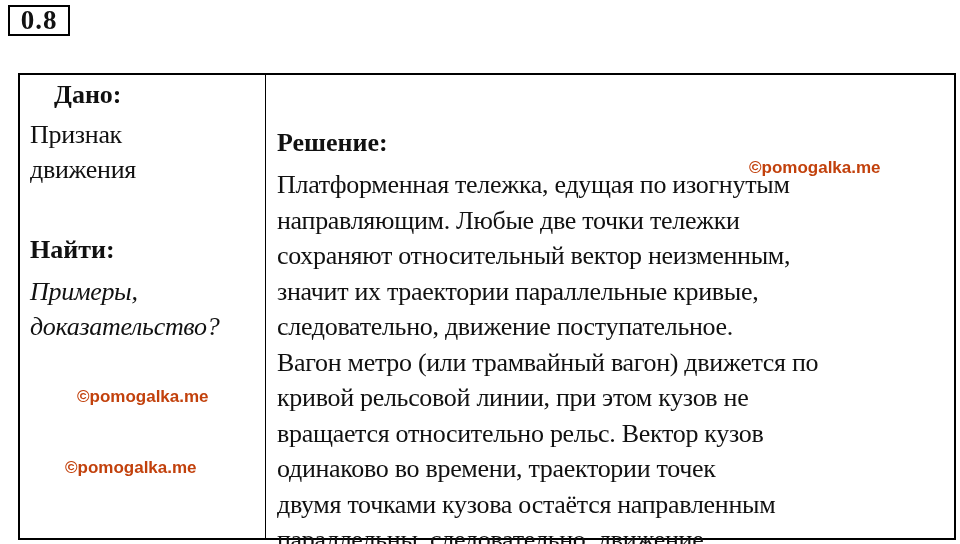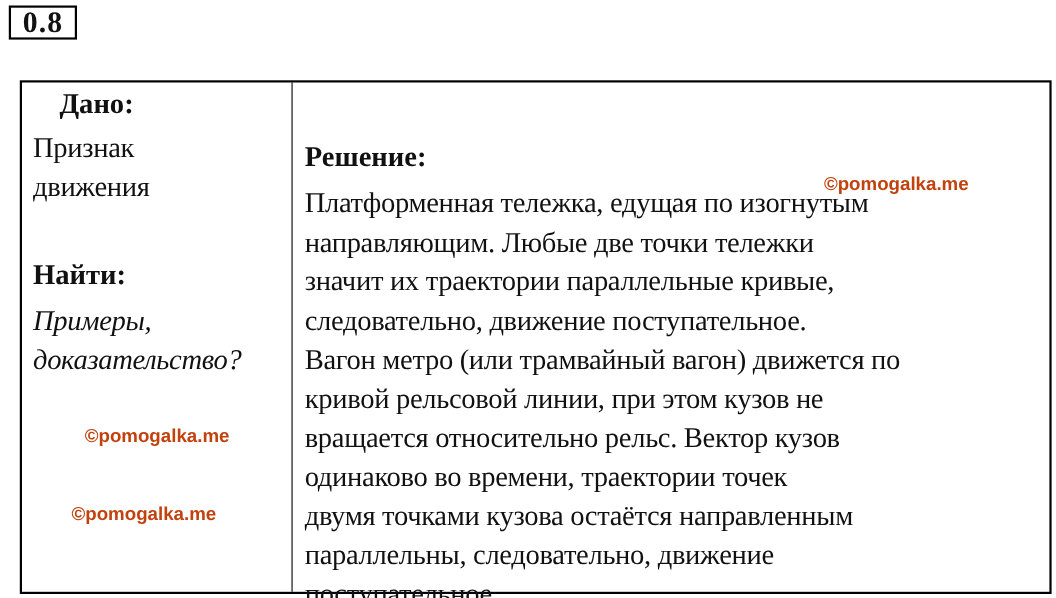"сохраняют относительный вектор" span.line { html: none -> <span>сохраняют относительный вектор неизменным,</span> }
